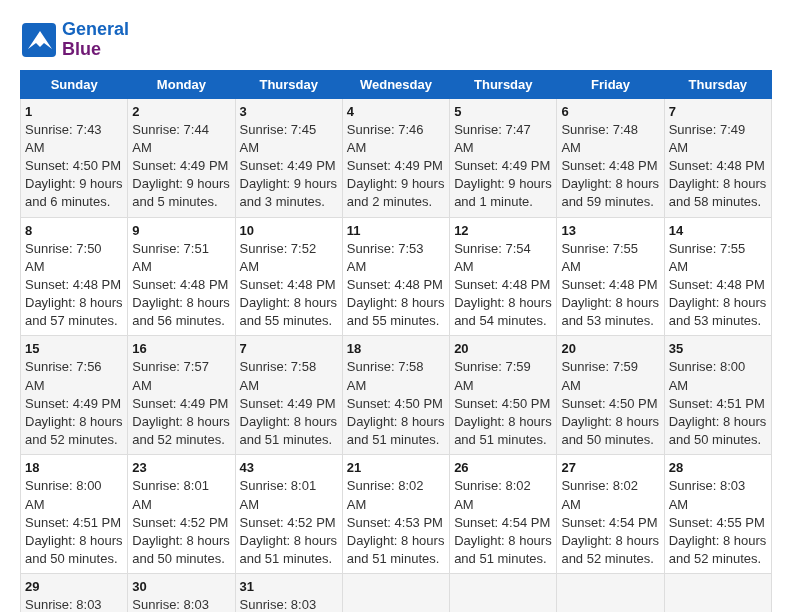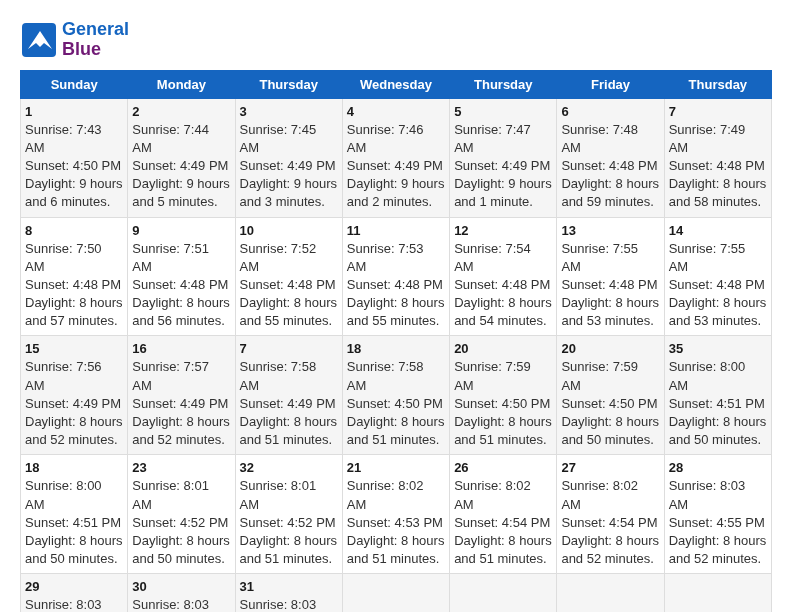"32" div.day-number { text: 32 -> 43 }
